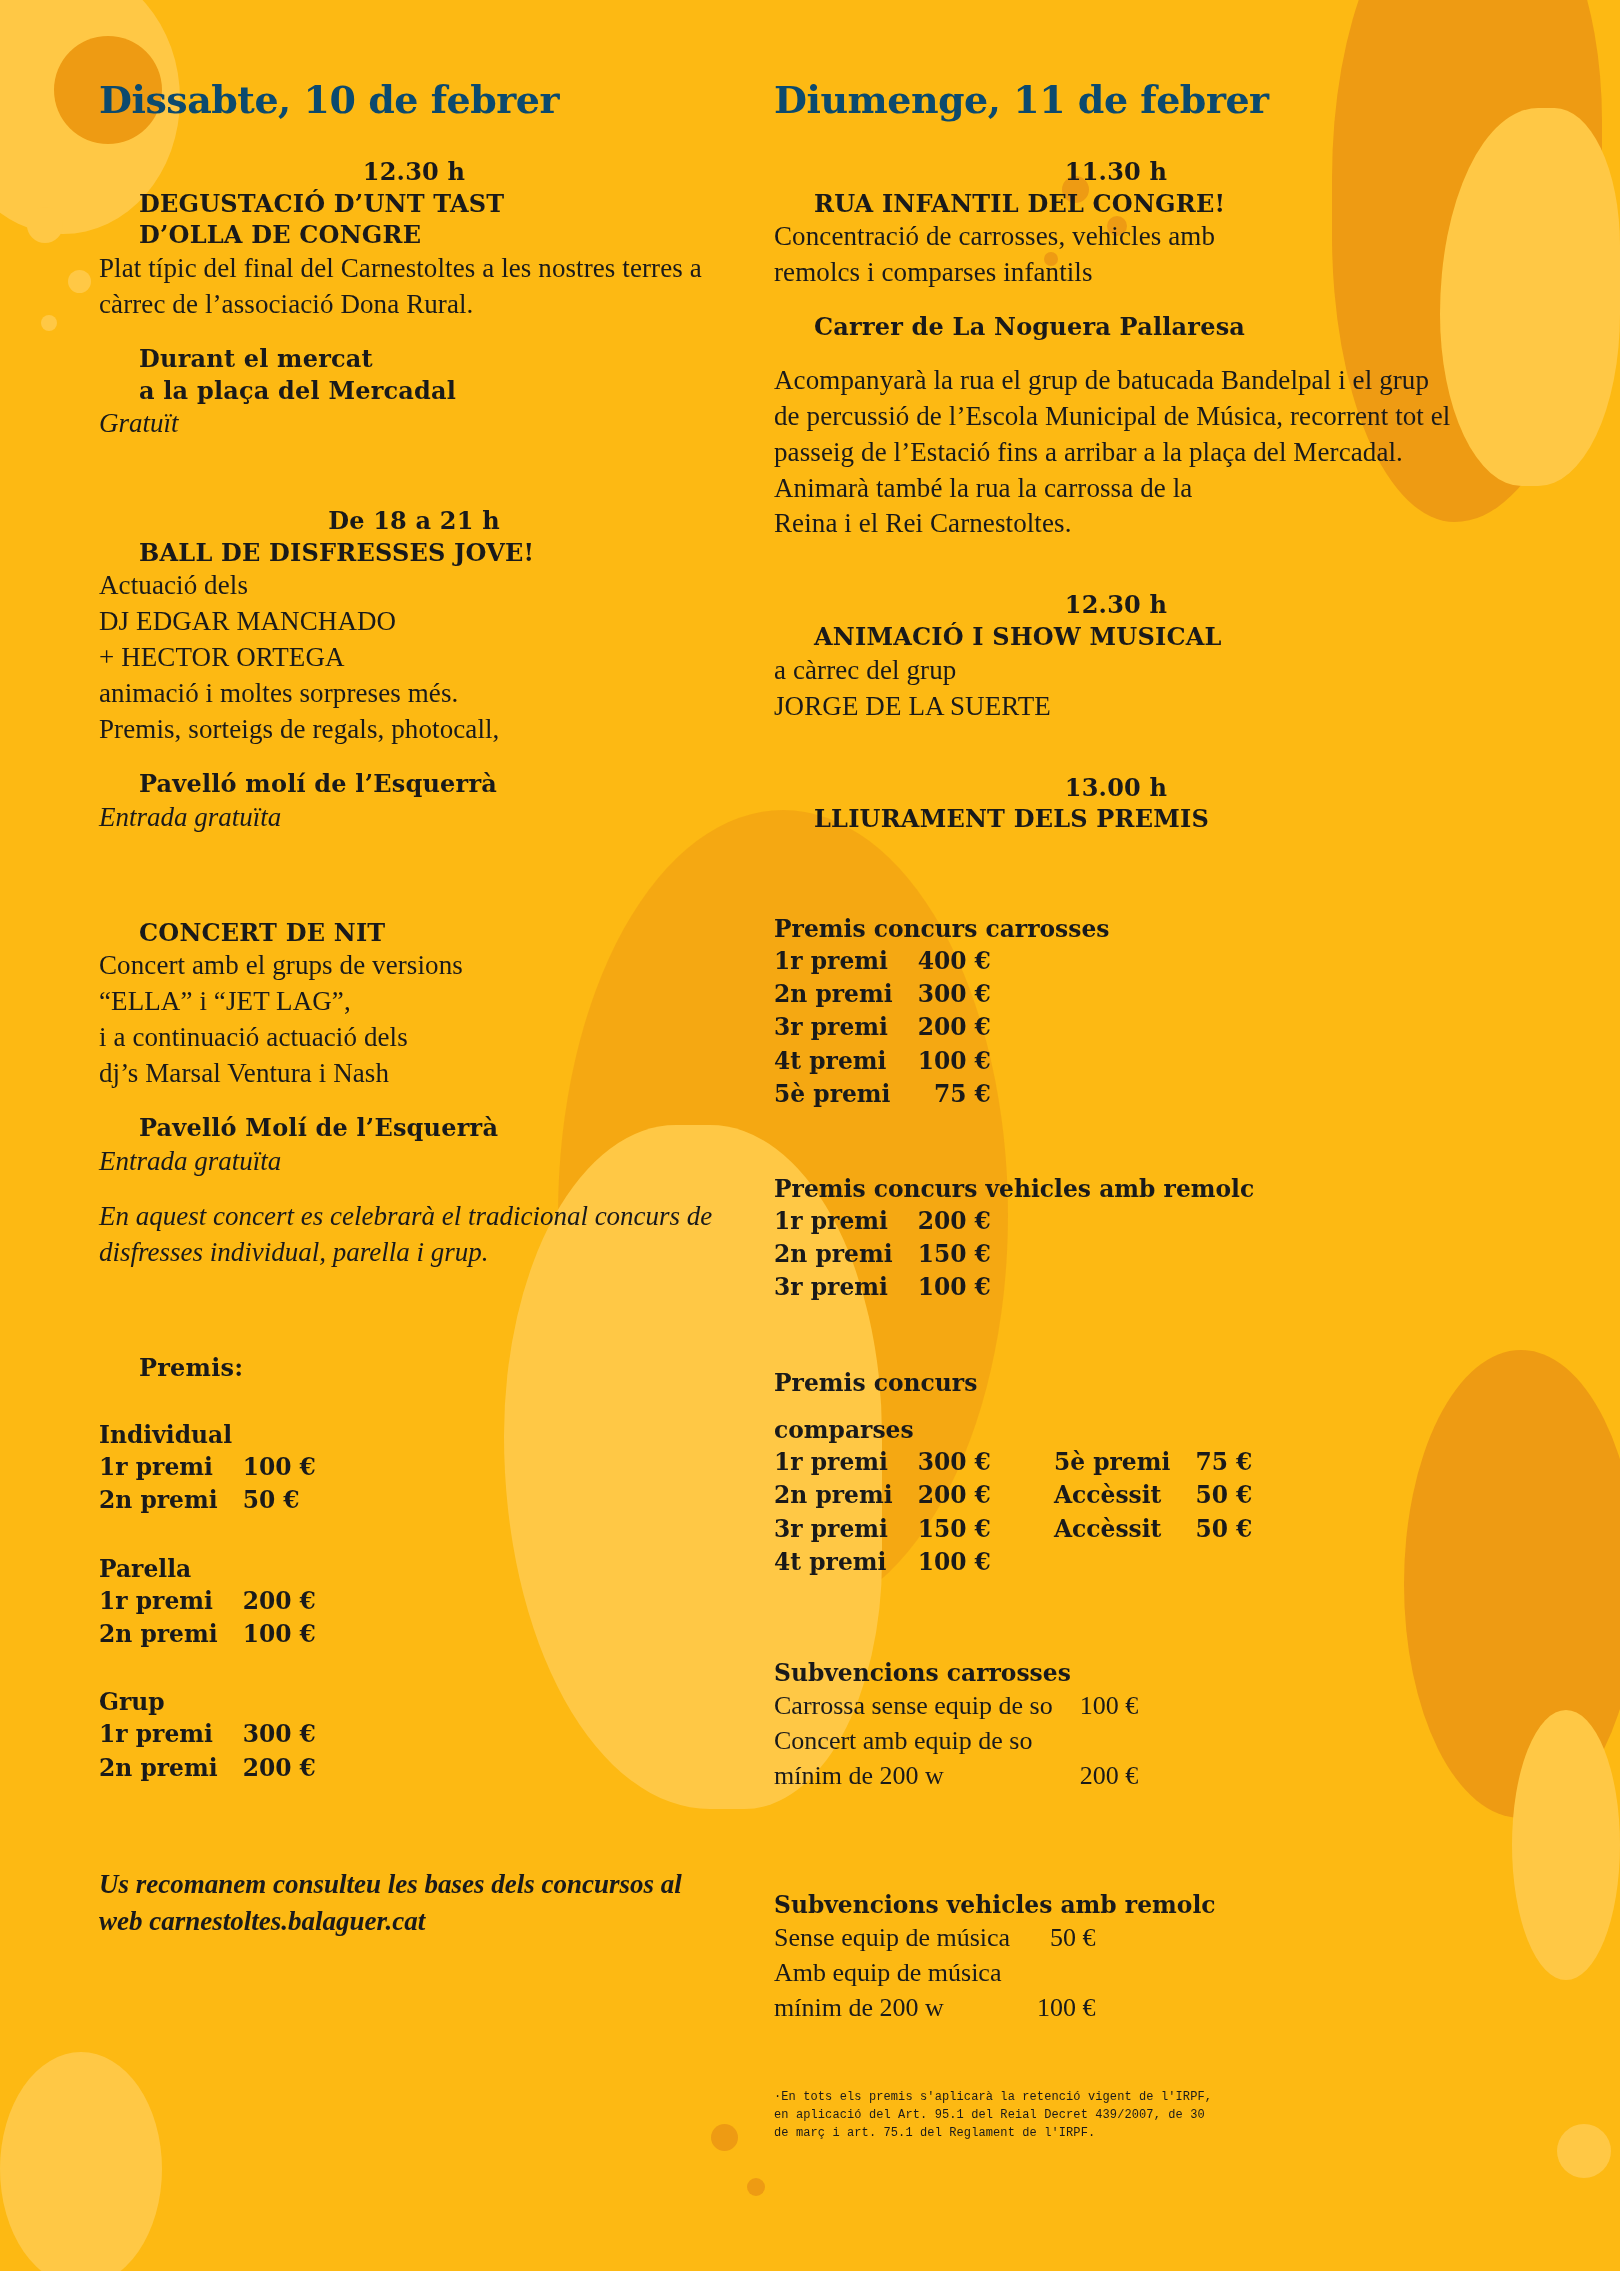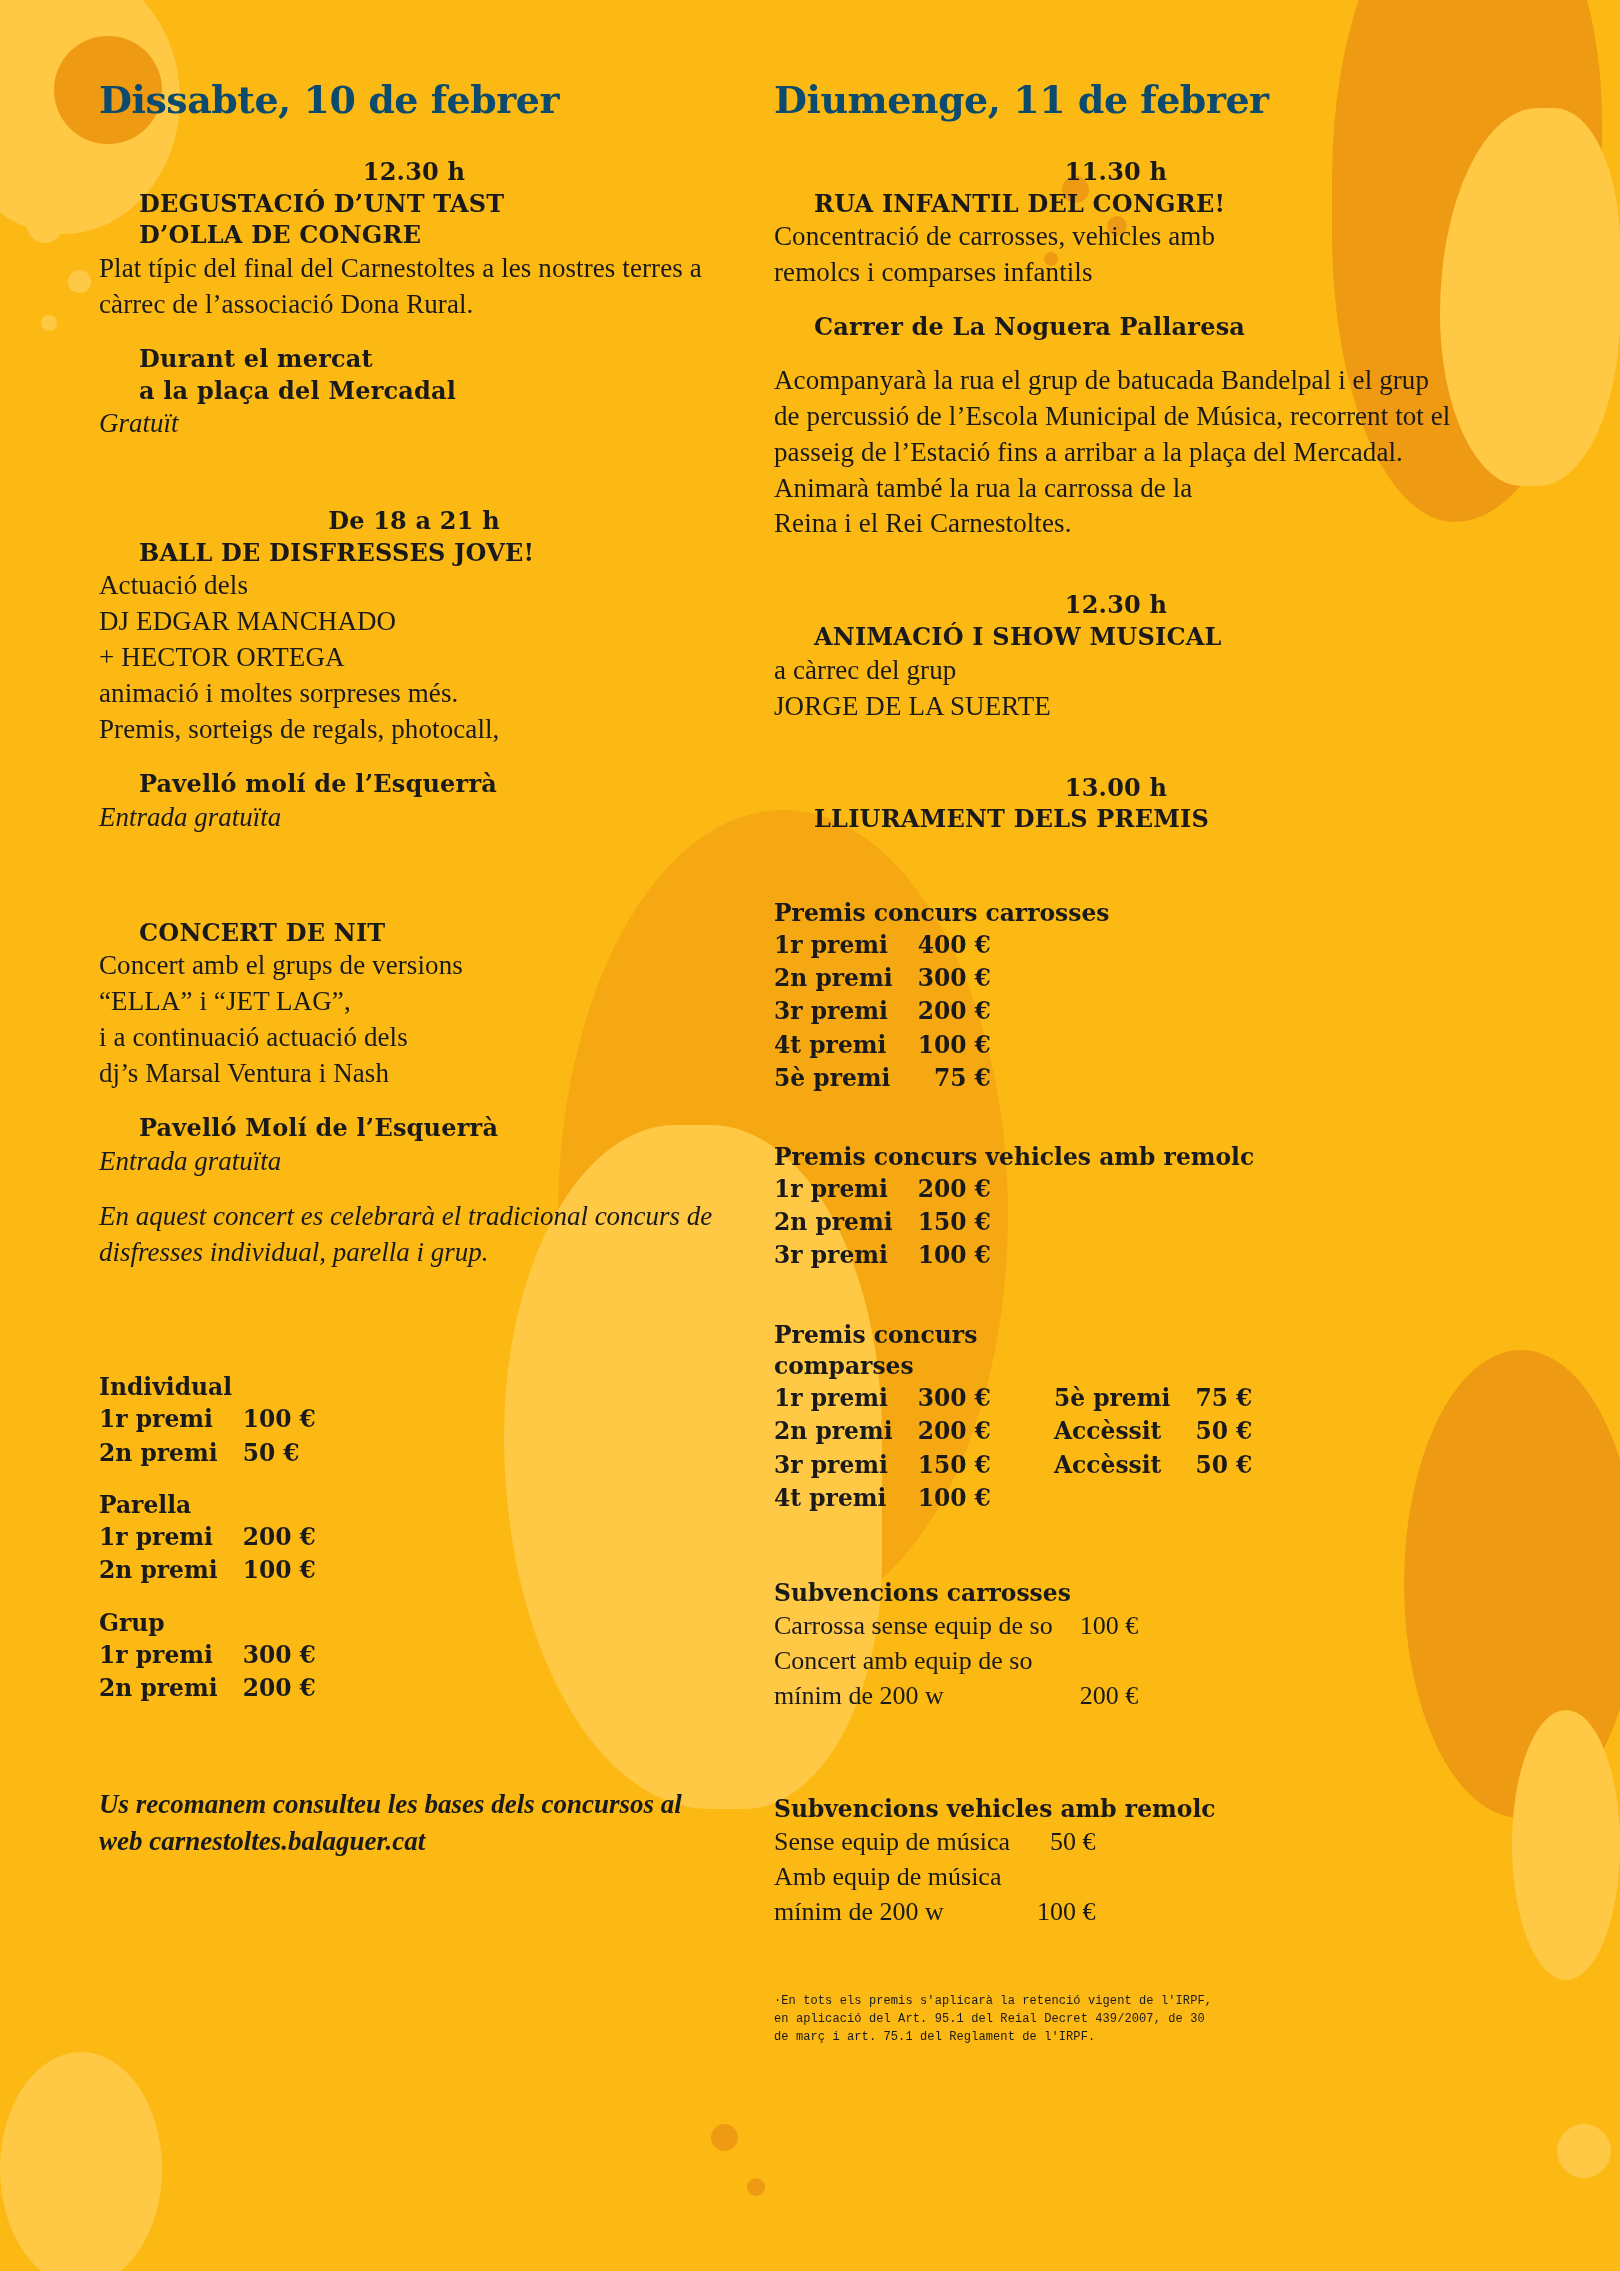"Premis concurs carrosses" .heading-sm { margin-top: none -> 16px }
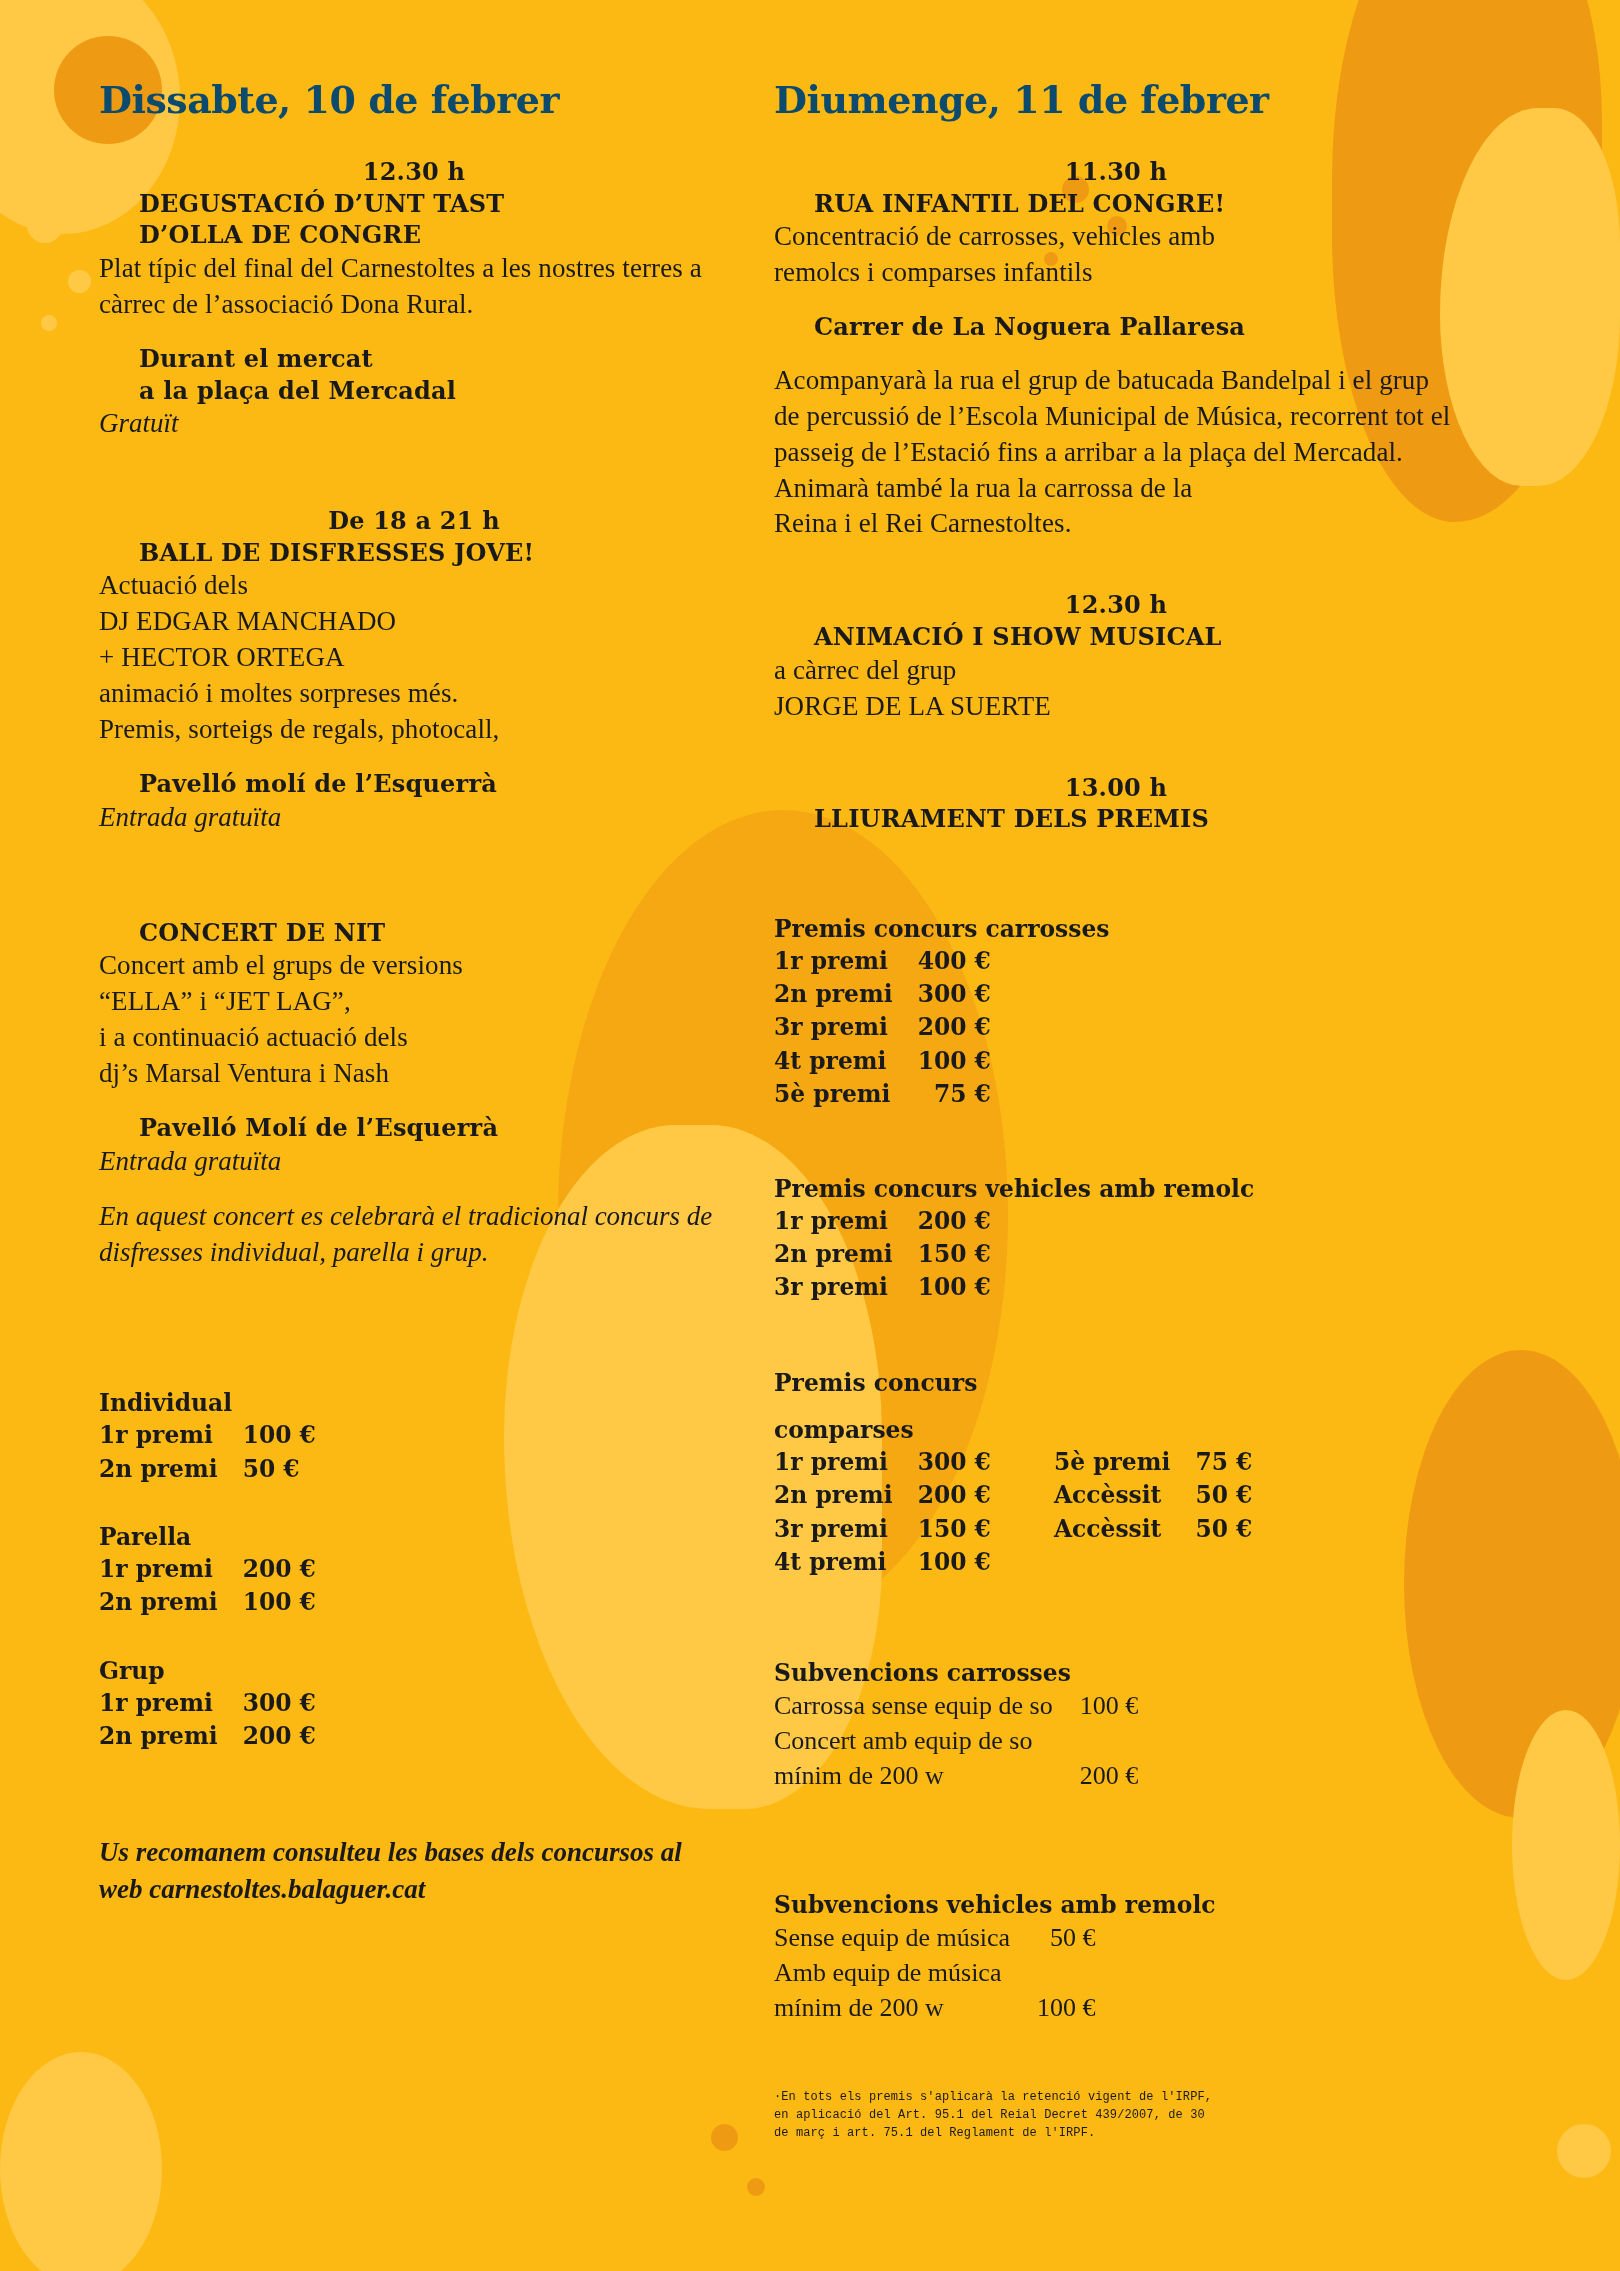"Premis:" div.title-bold { html: none -> <div>Premis:</div> }
